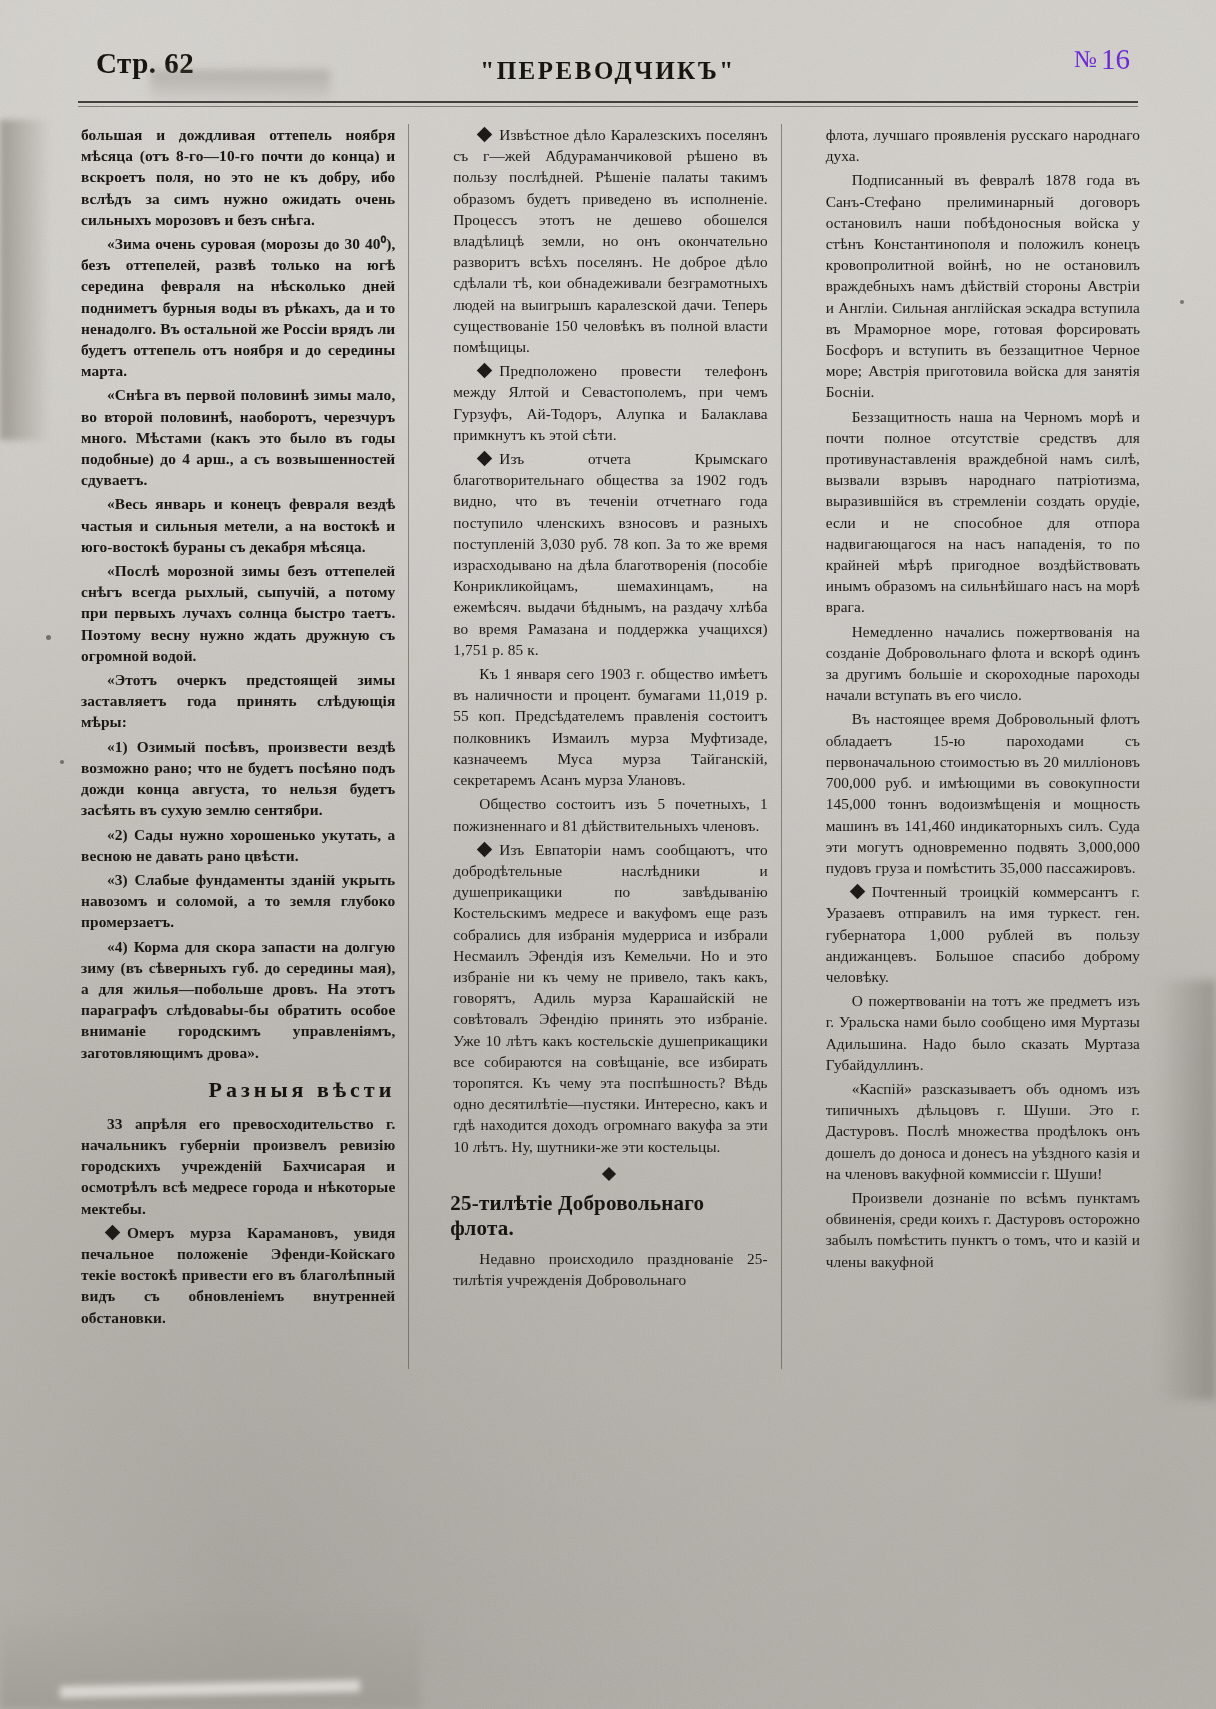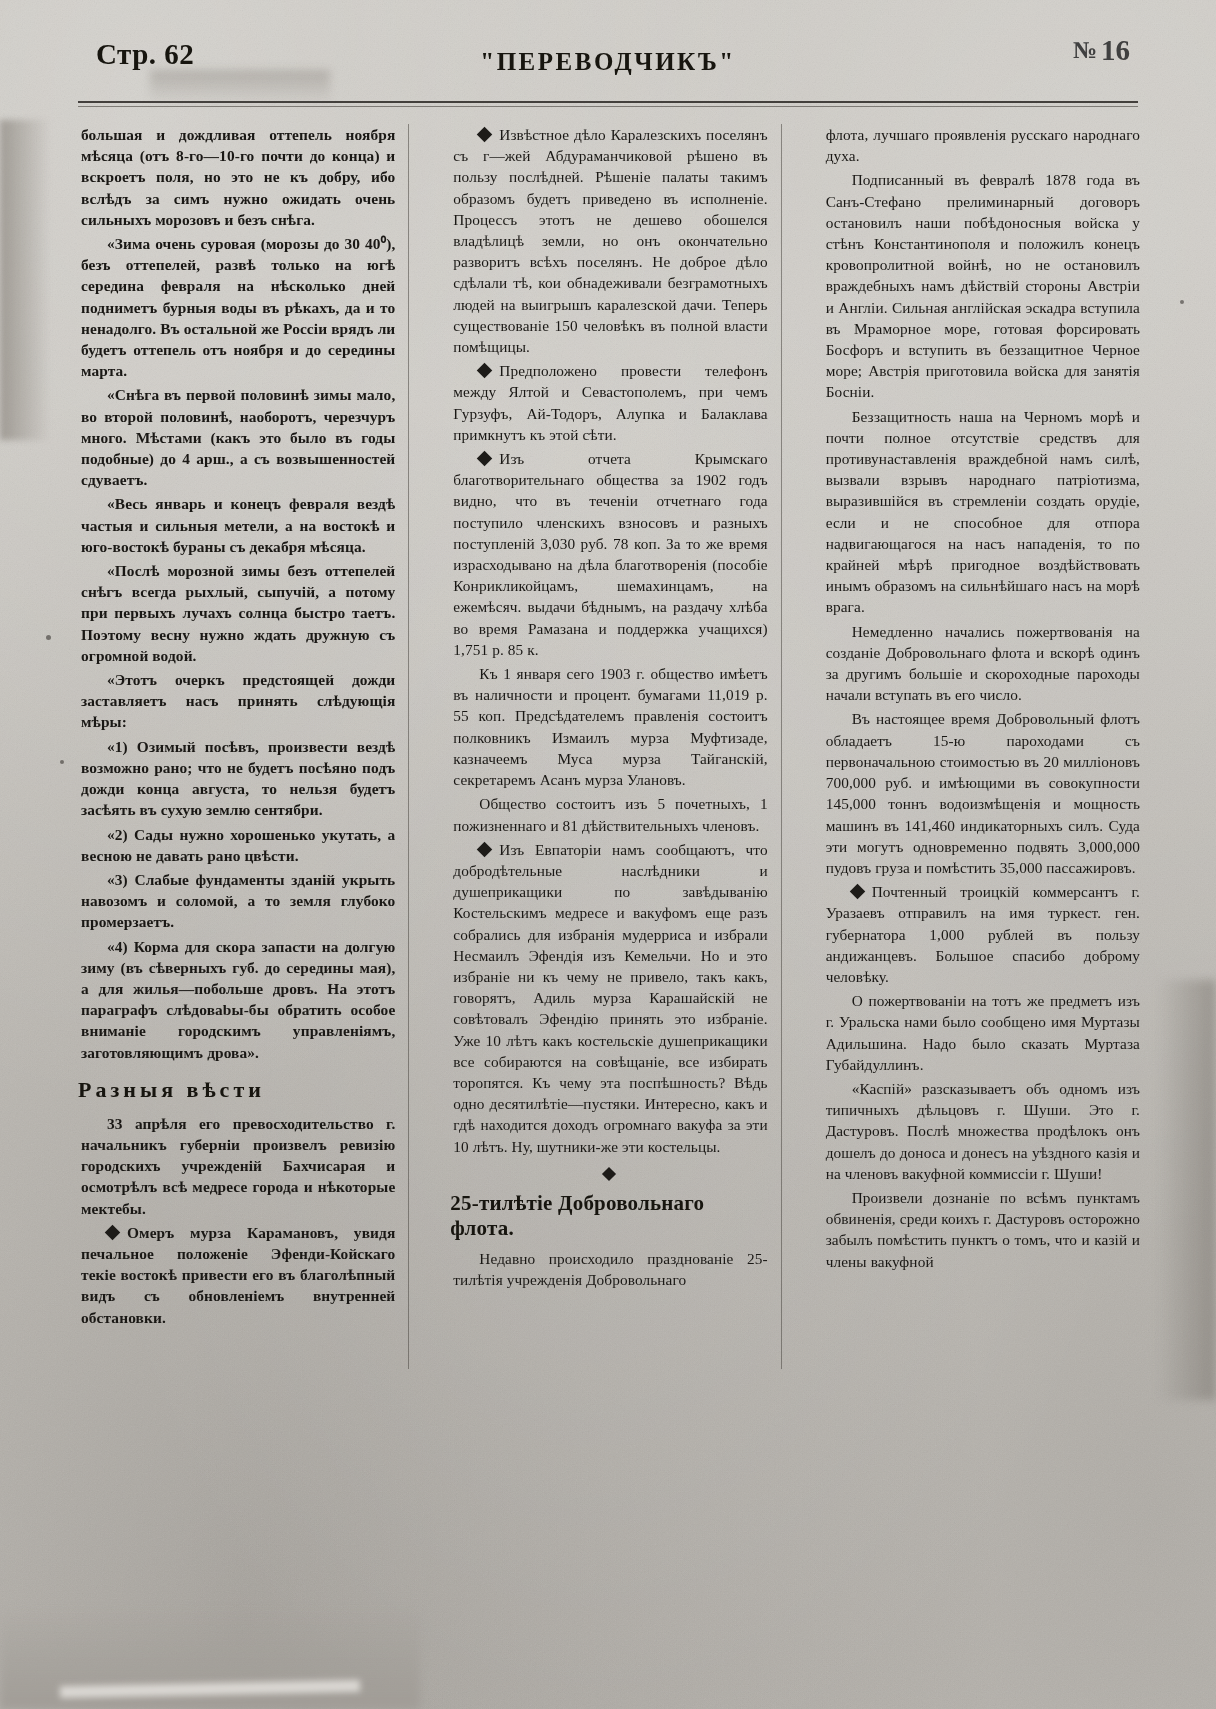"Стр. 62" .masthead { top: 30px -> 39px }
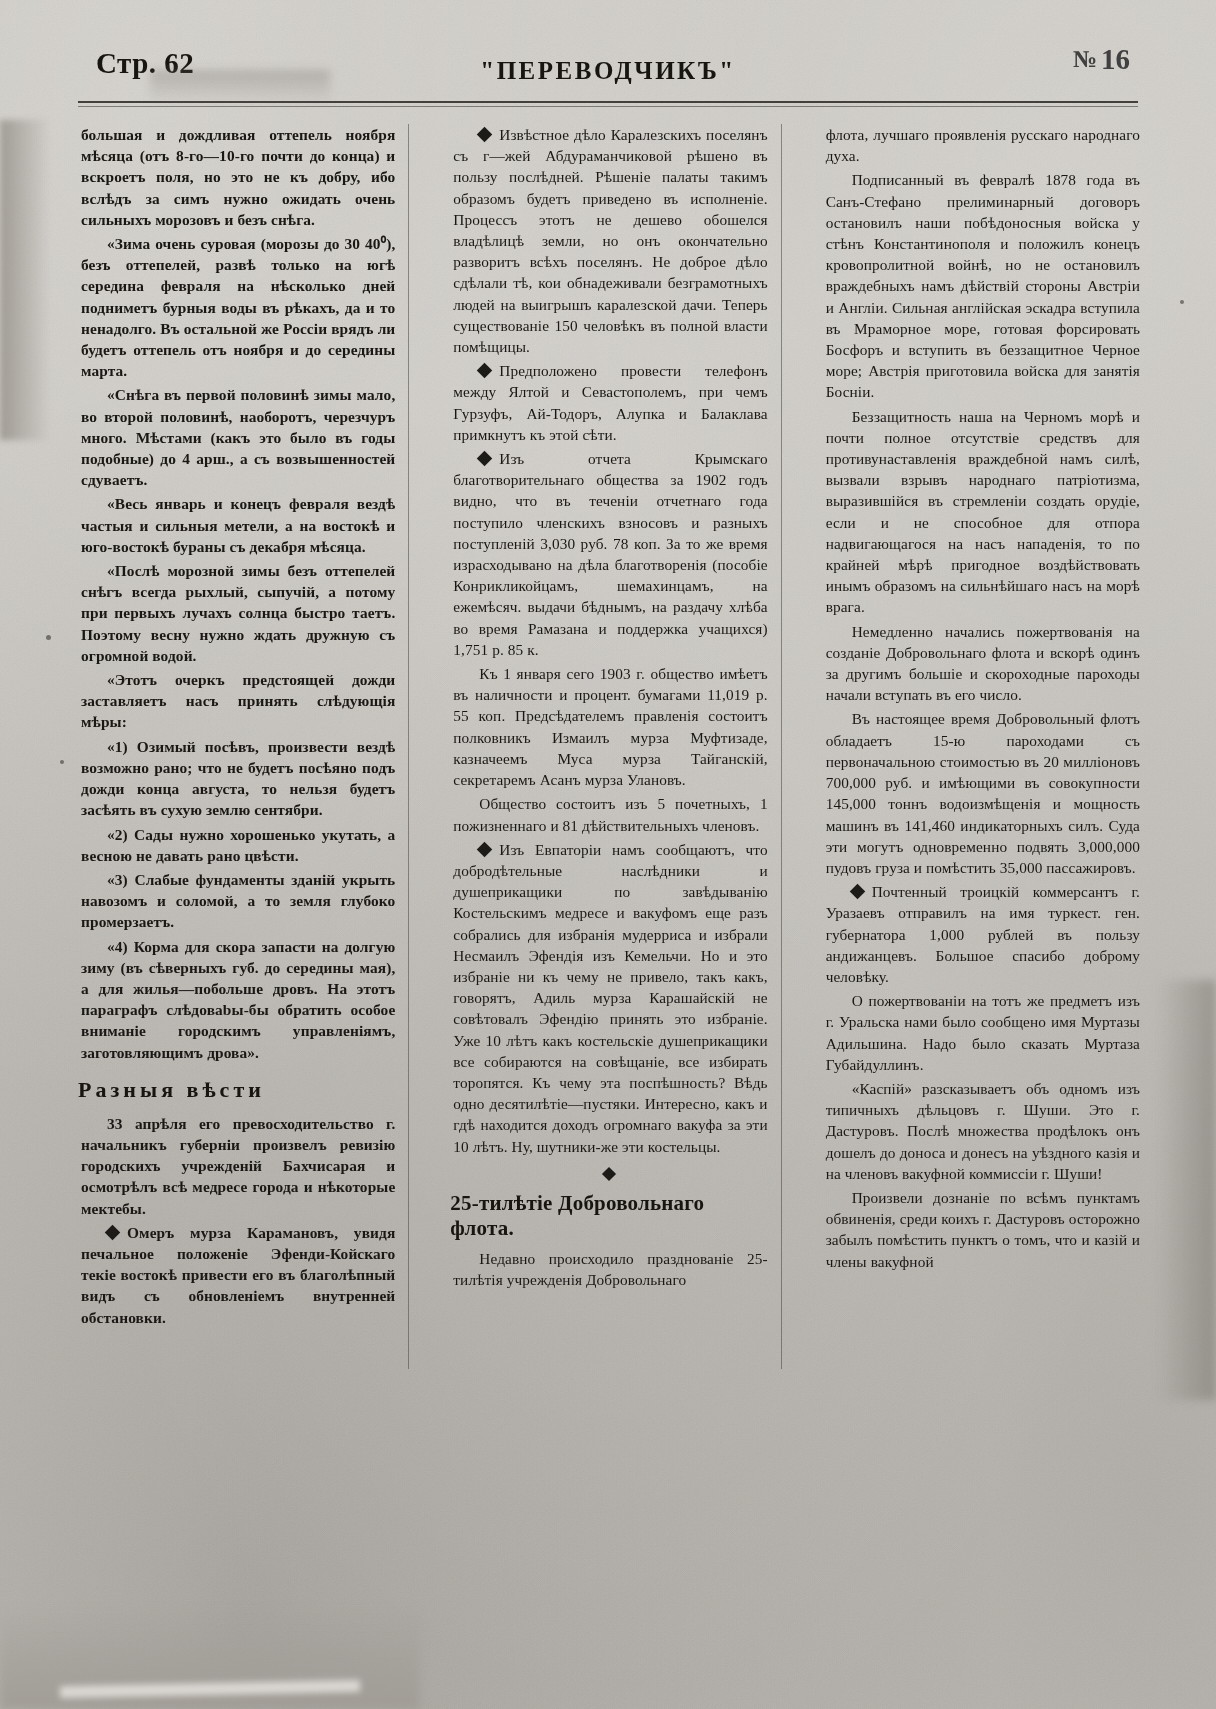"№ 16" .issue { color: #404040 -> #6d28d9; font-weight: bold -> normal }
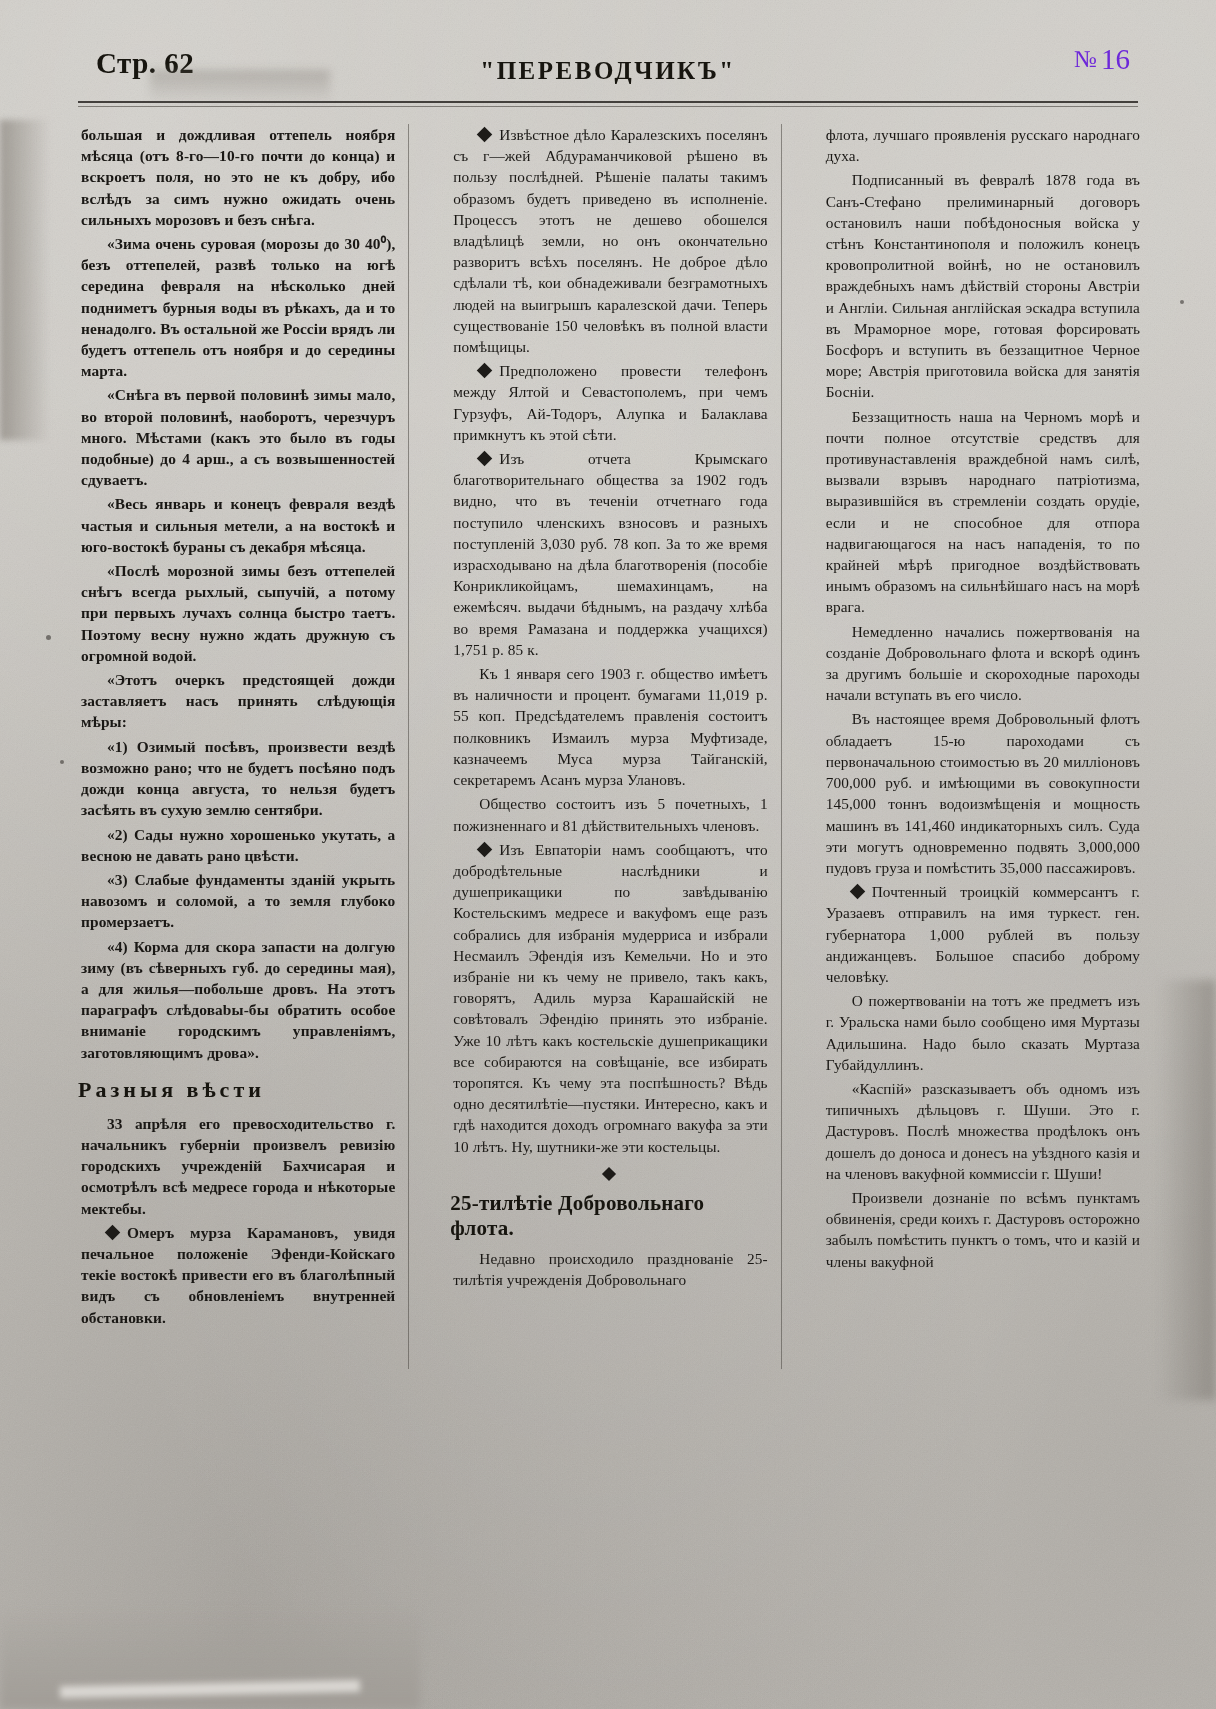"«Этотъ очеркъ предстоящей дожди" p.par { text: дожди заставляетъ насъ -> зимы заставляетъ года }
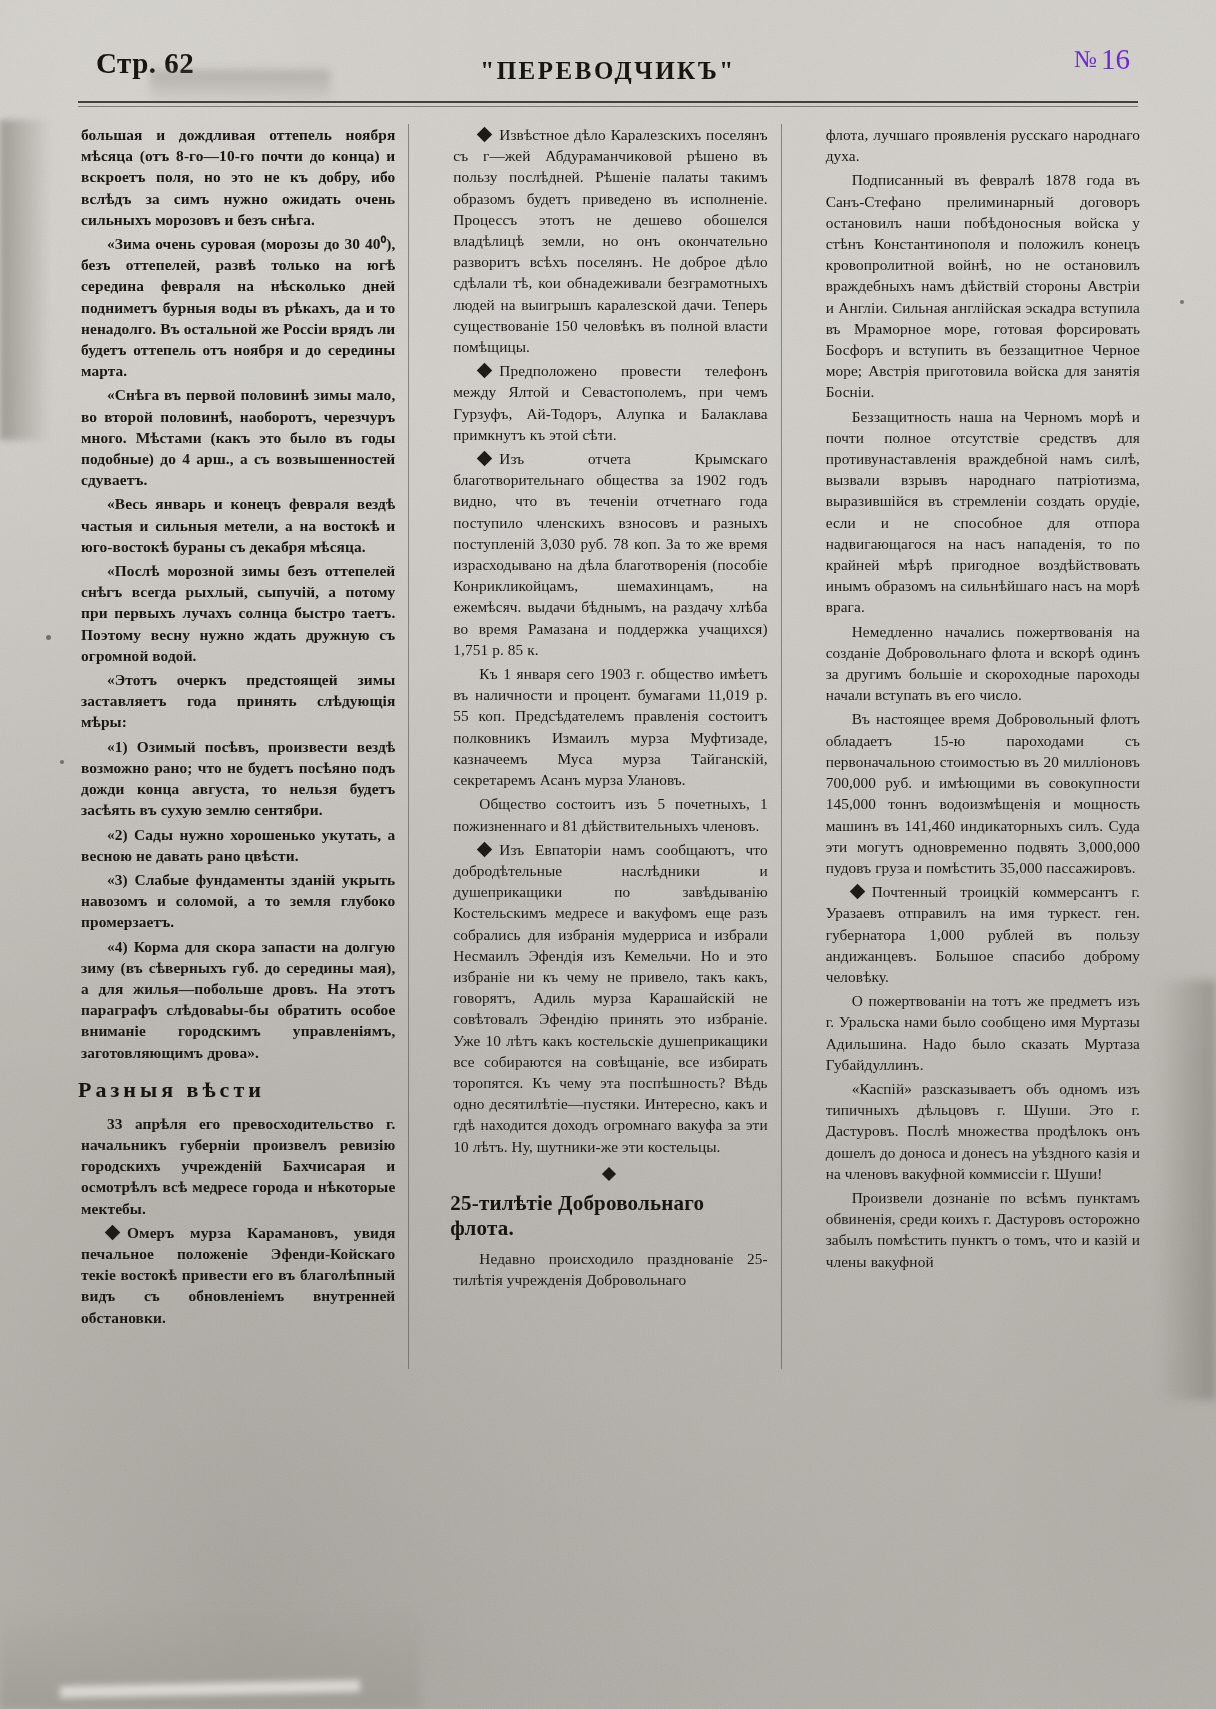"Разныя вѣсти" h2.sect { text-align: left -> right }
